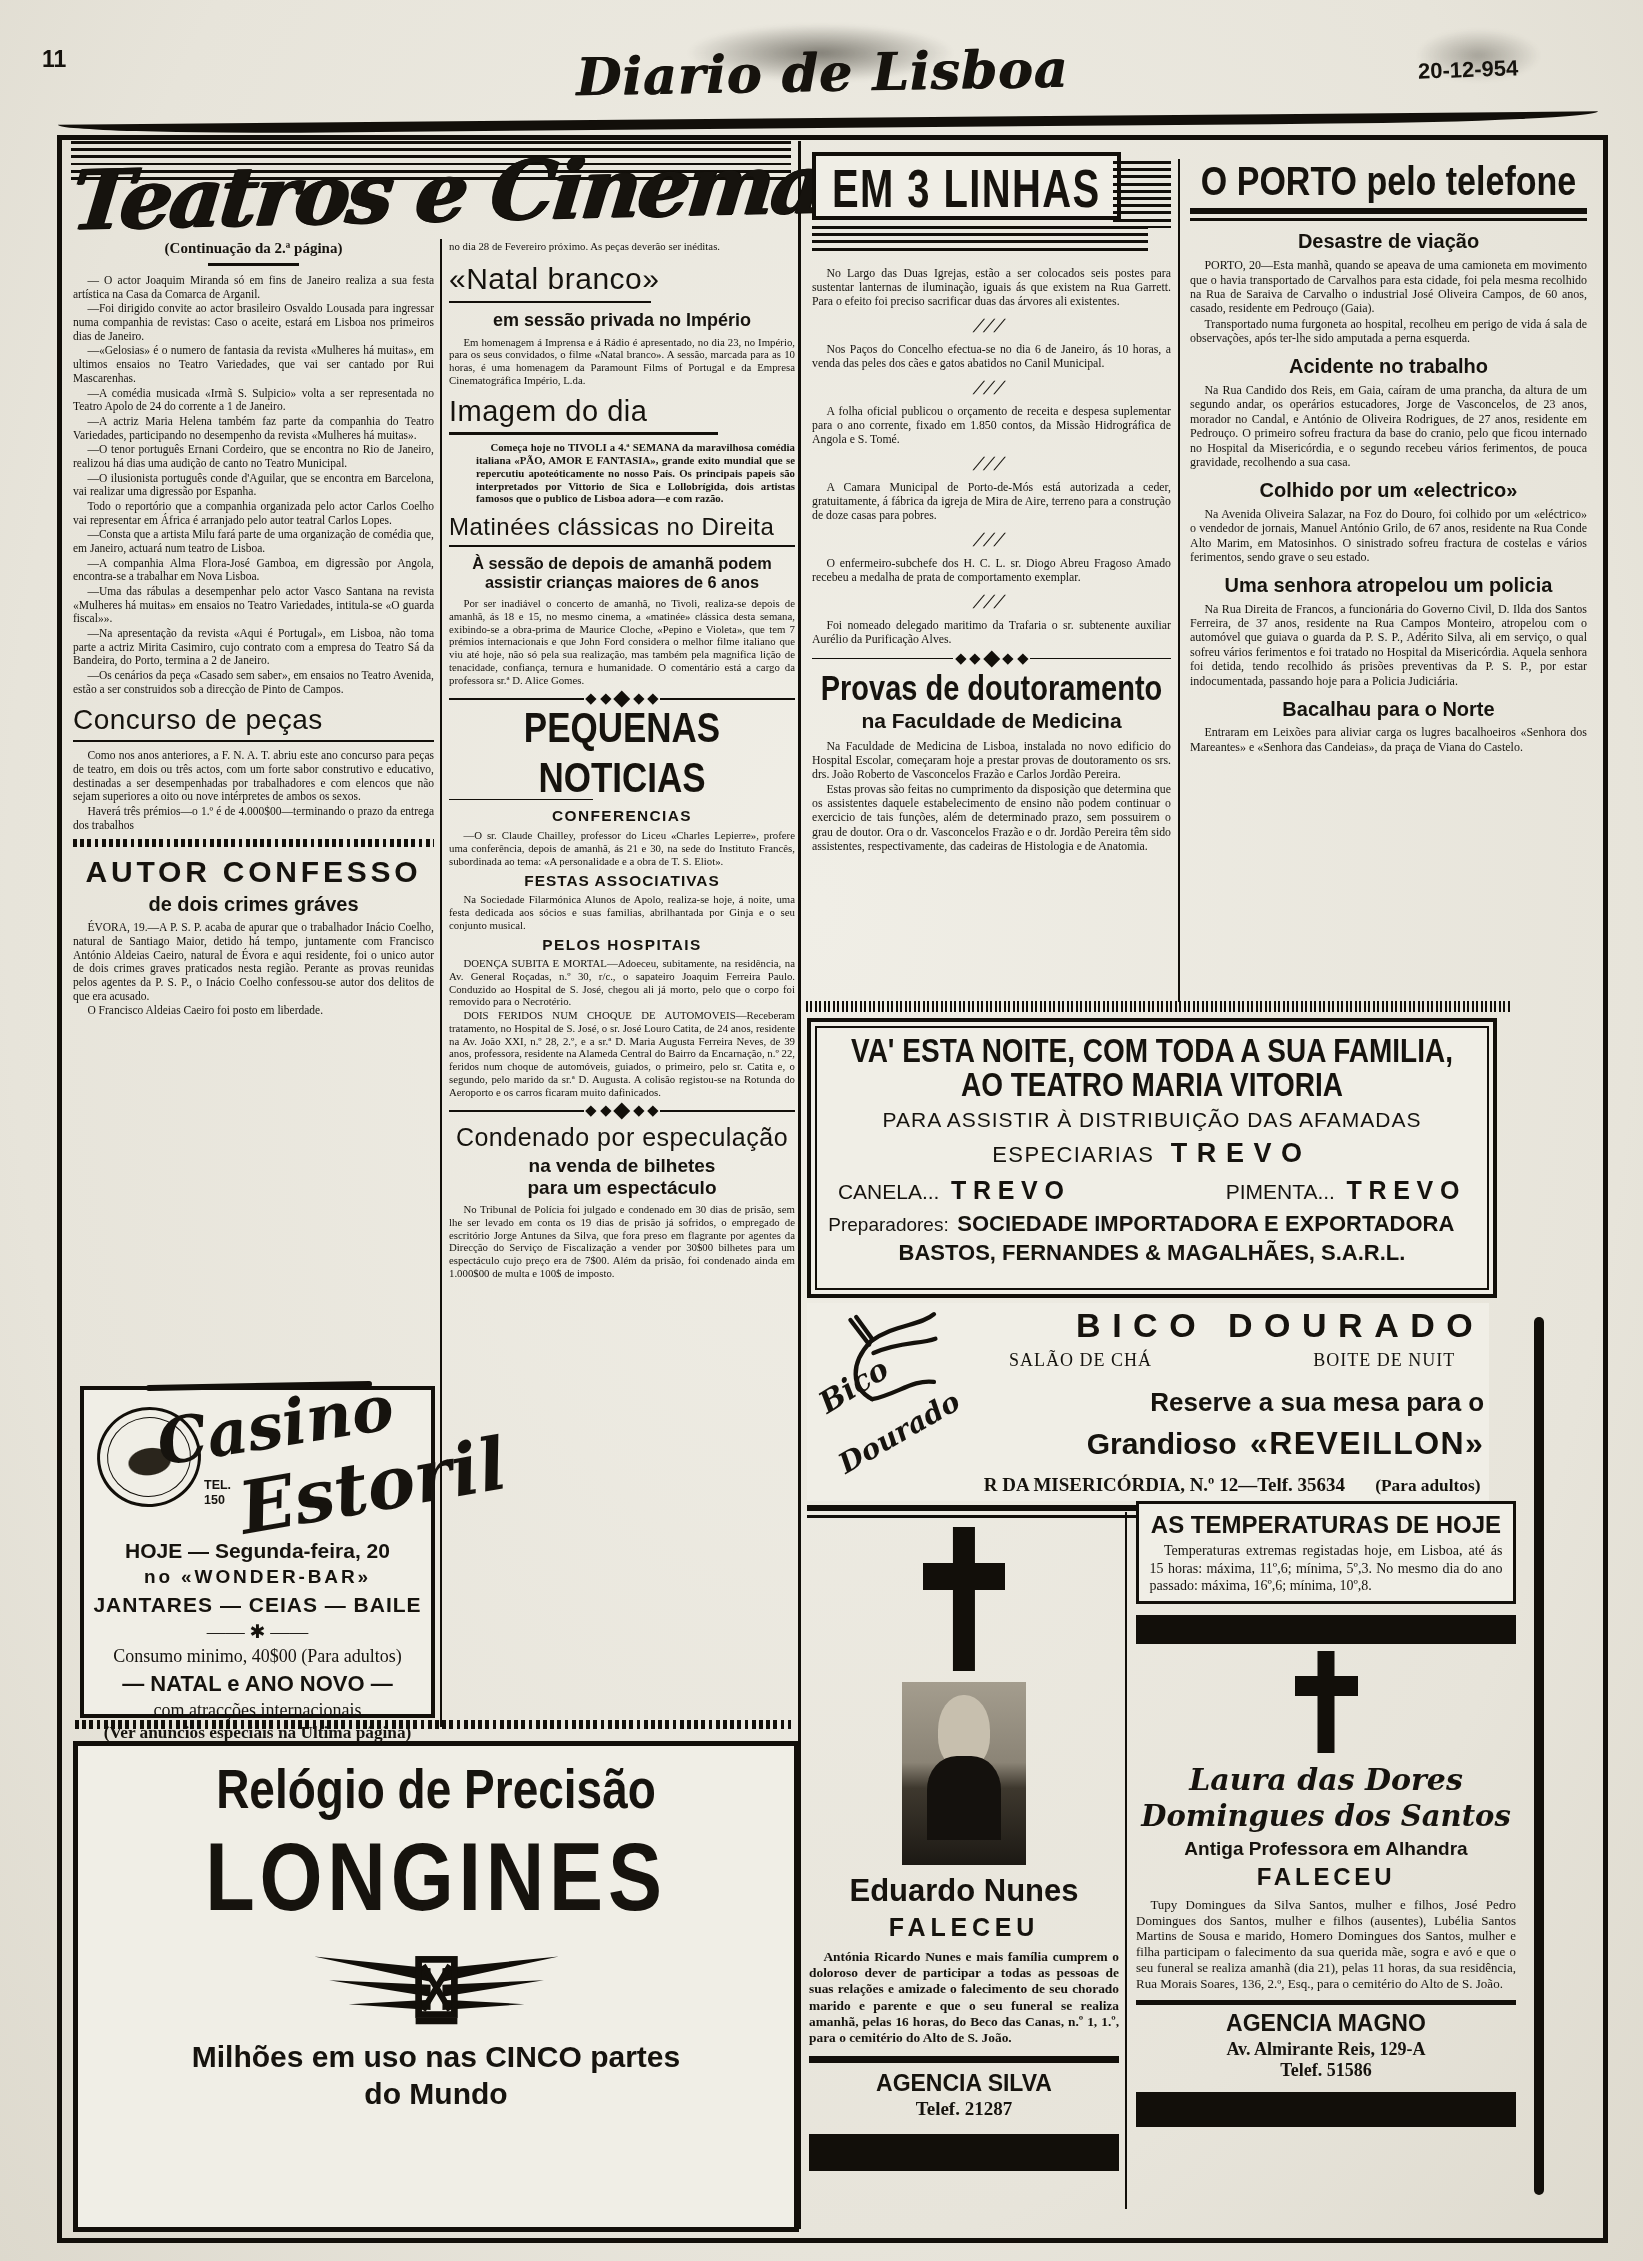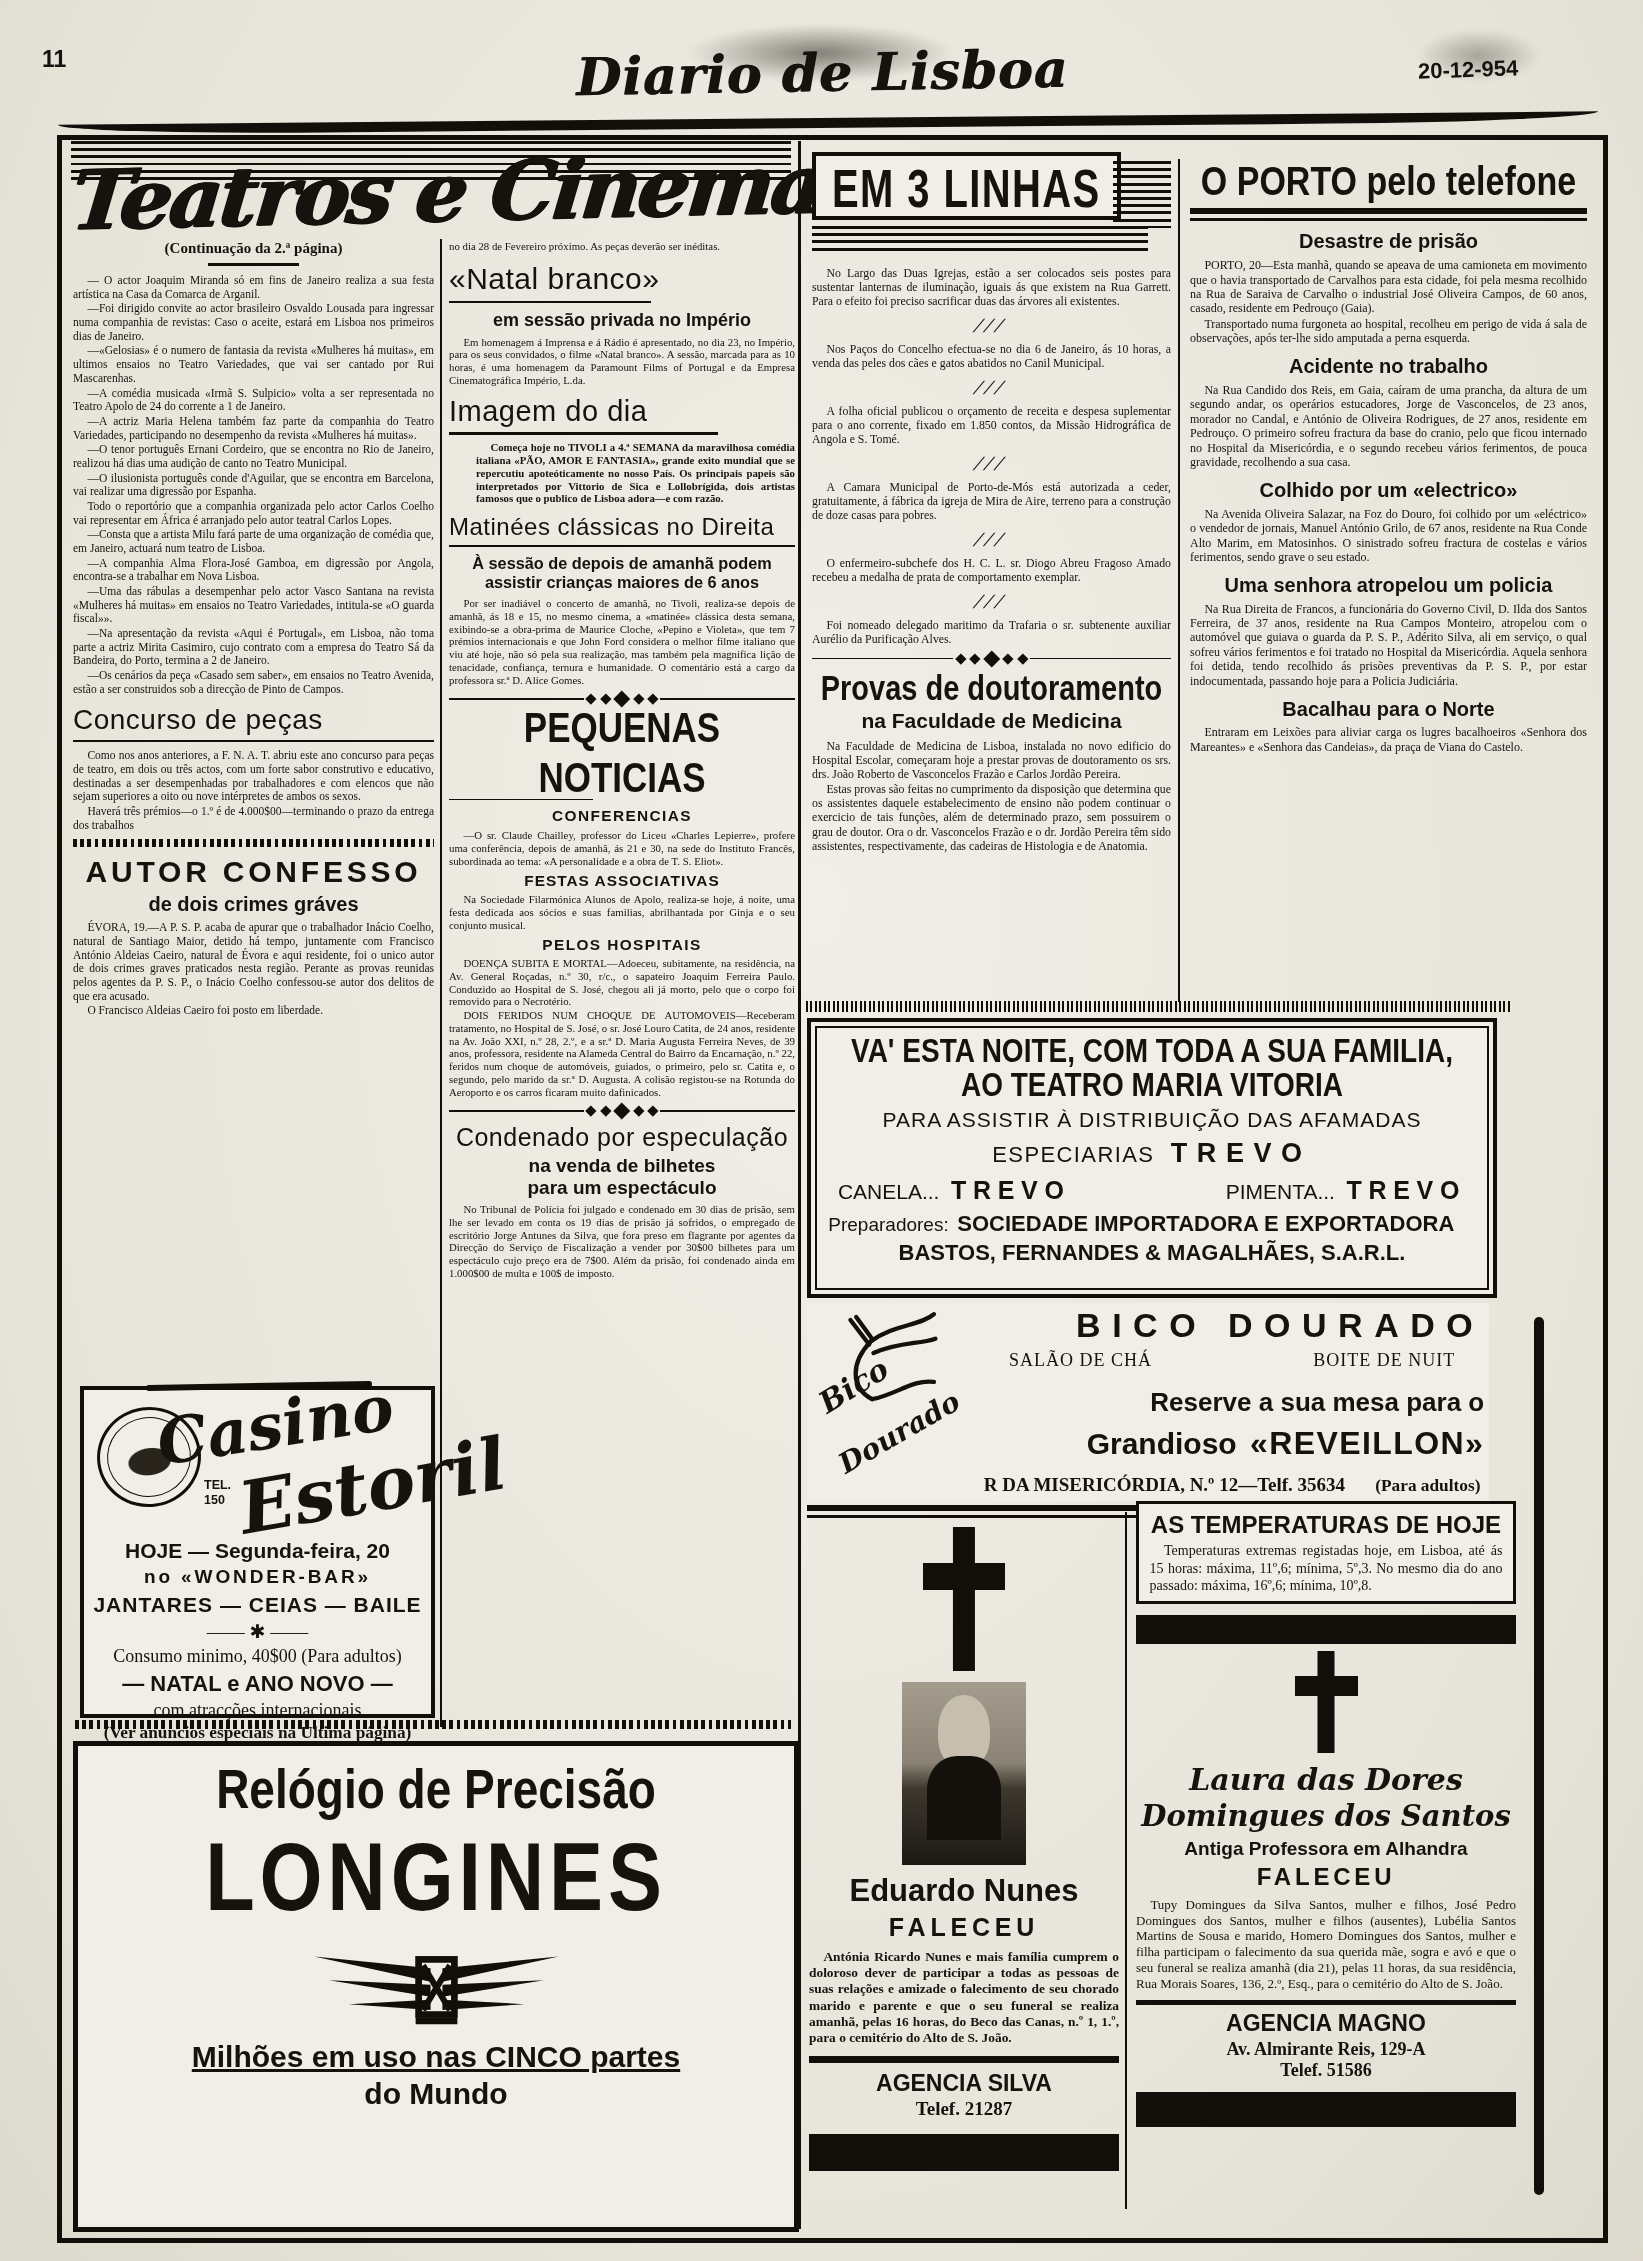"Desastre de prisão" div.sec-head { text: prisão -> viação }
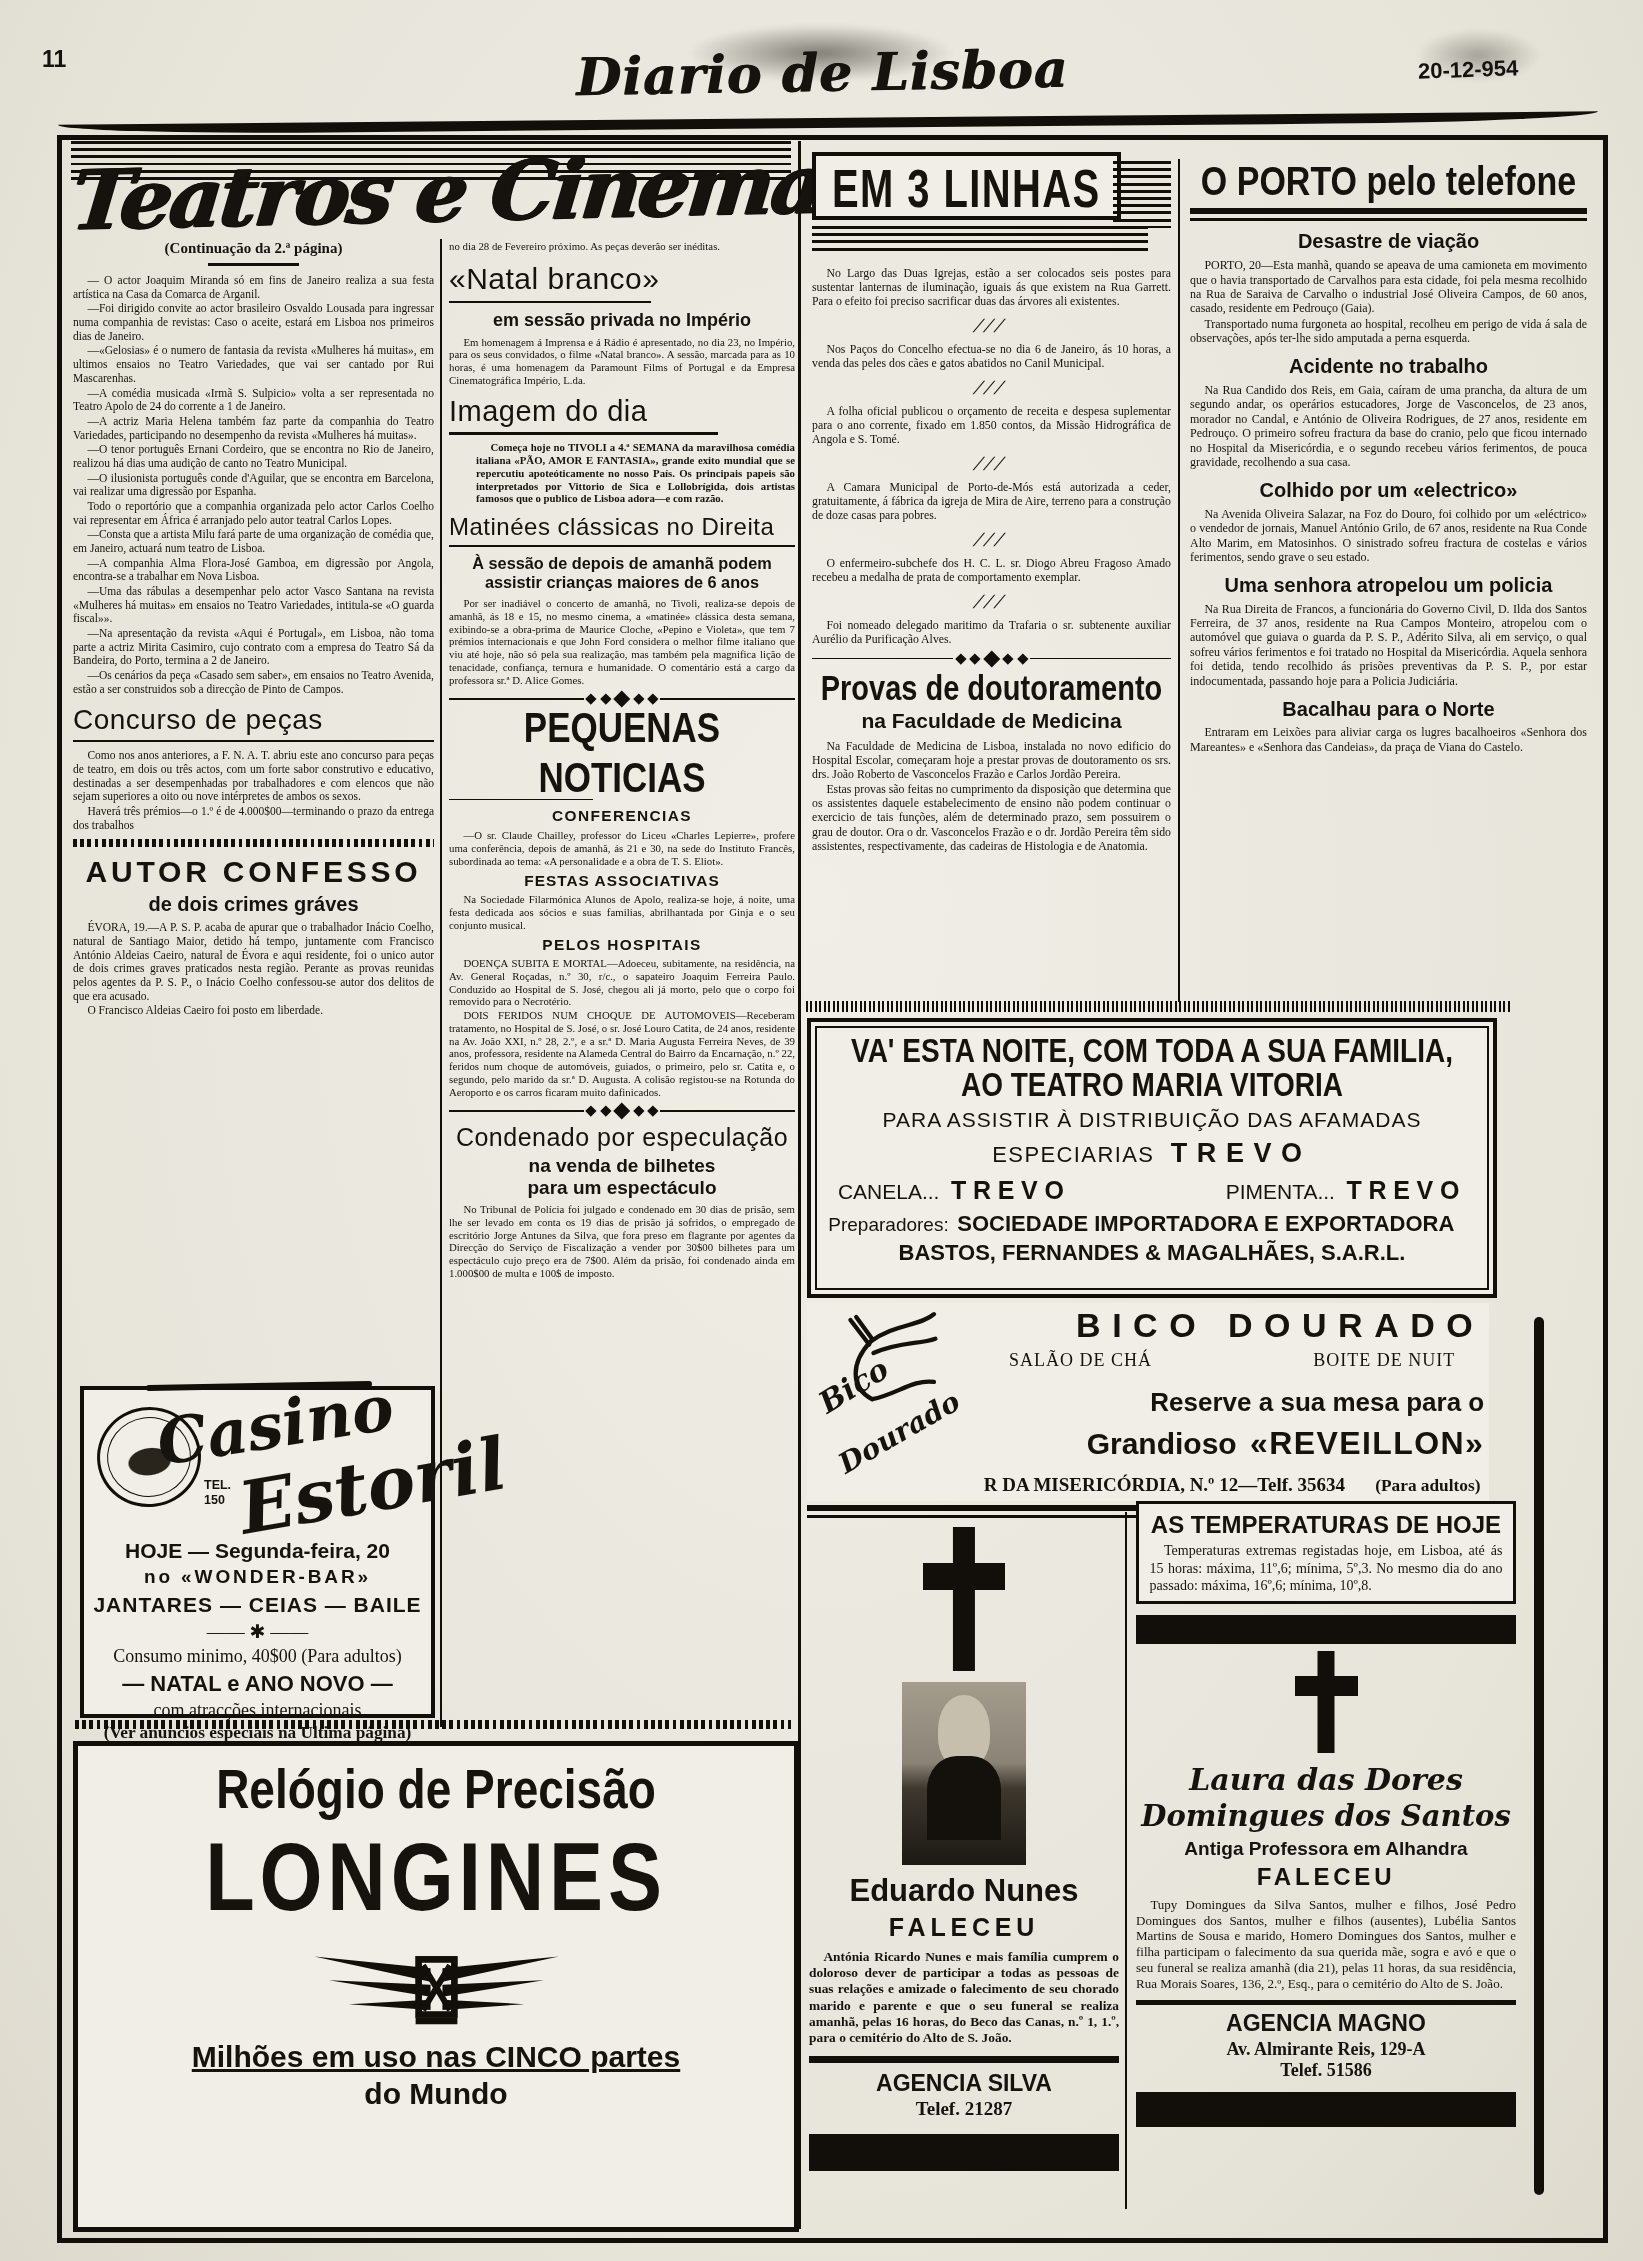"Milhões em uso nas CINCO" div.c { text-decoration: underline -> none }
